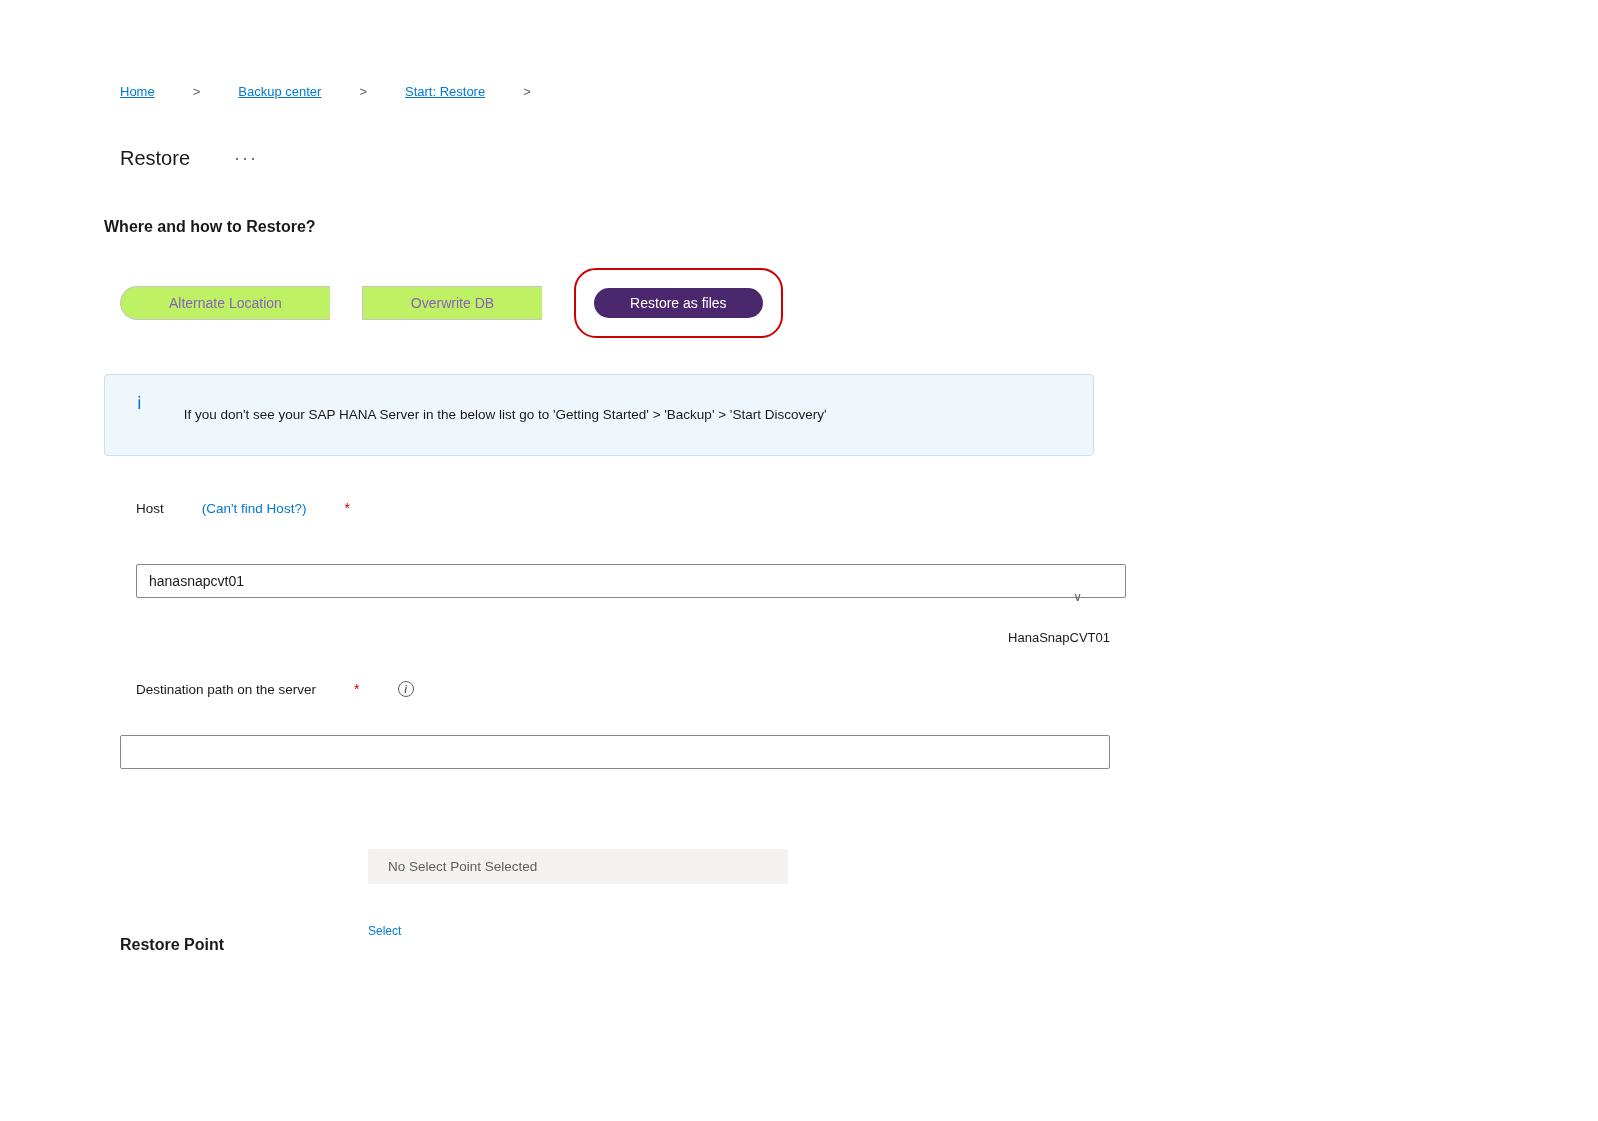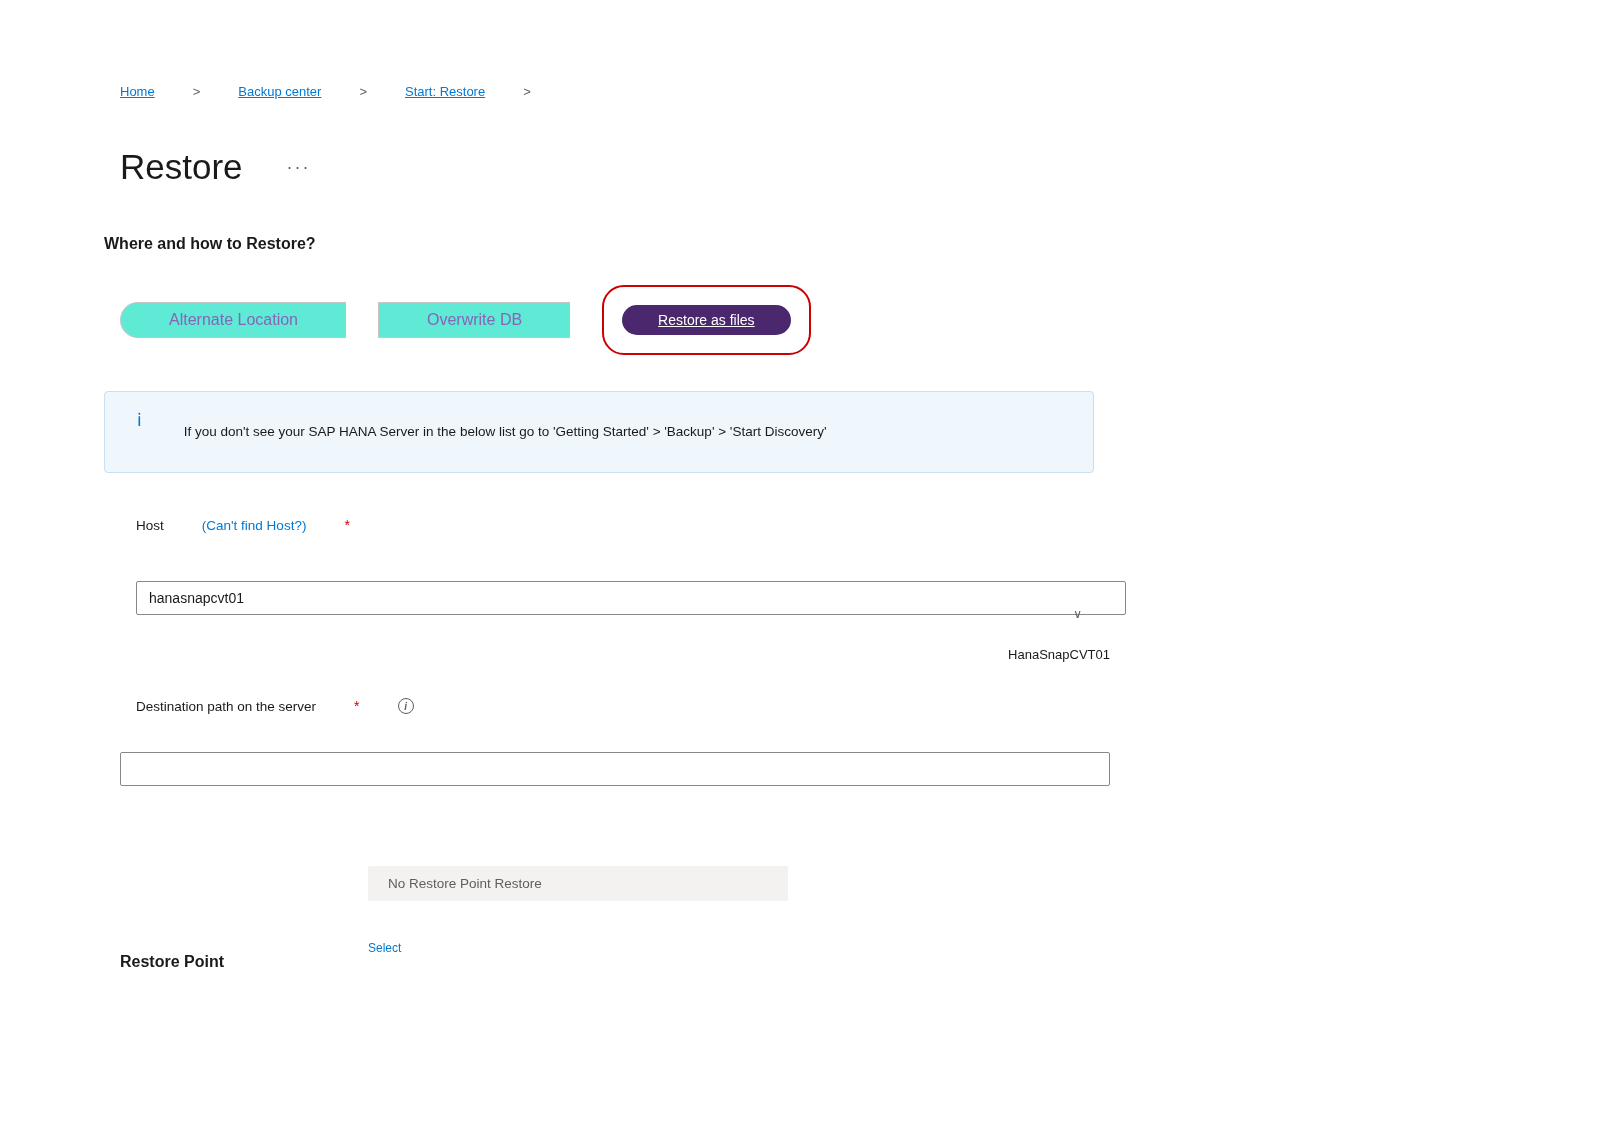"Restore" .page-title { font-size: 35px -> 20px }
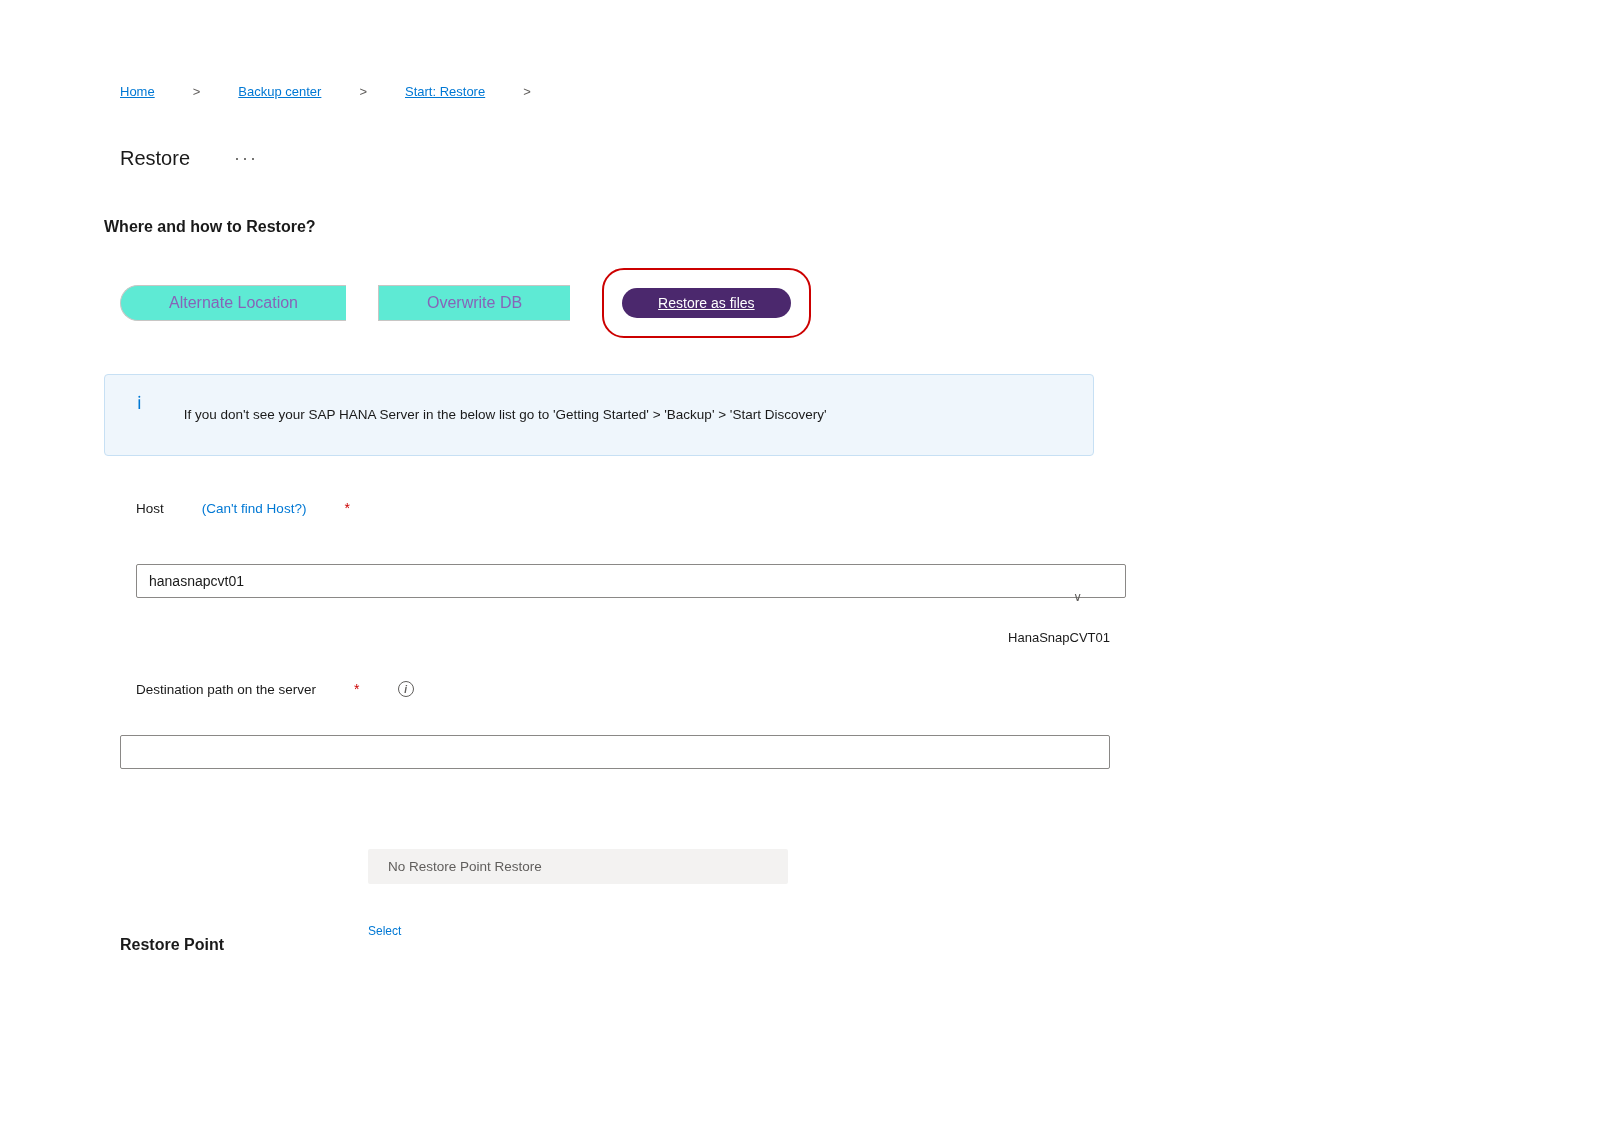"Alternate Location" .tab-plain { background: #5eead4 -> #bef264; font-size: 16px -> 14px }
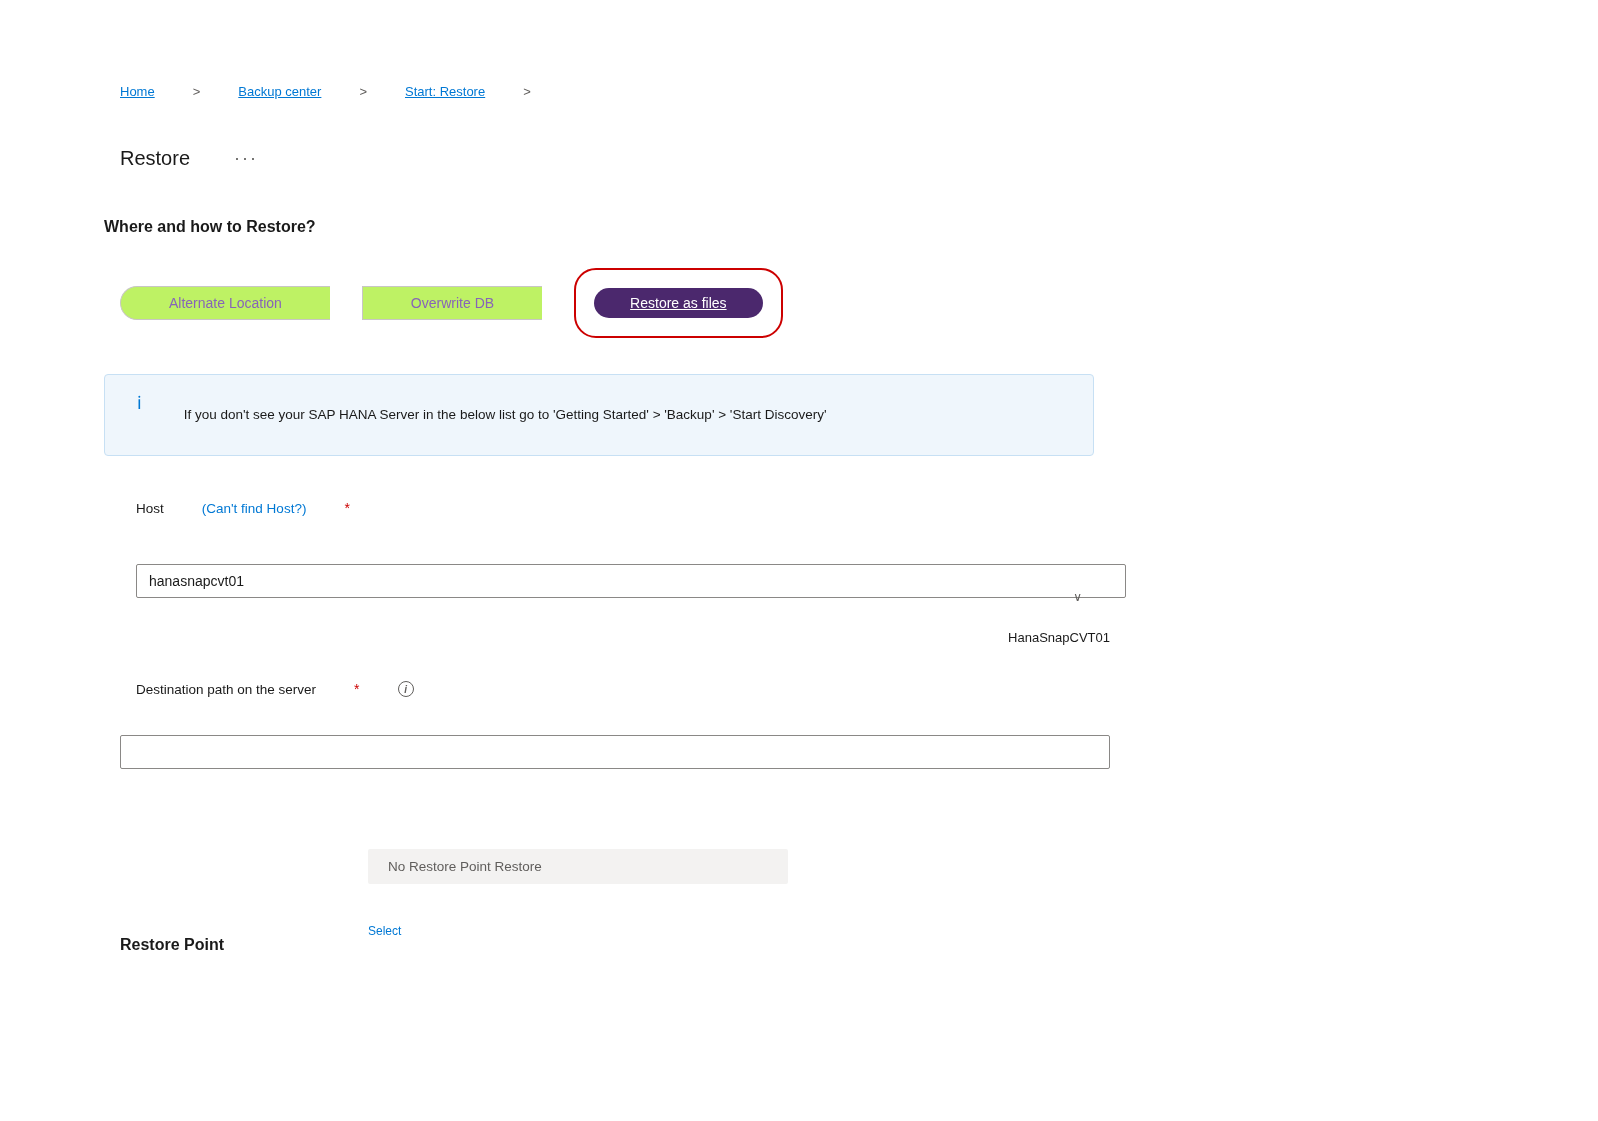"Restore as files" .tab-active-inner { text-decoration: underline -> none }
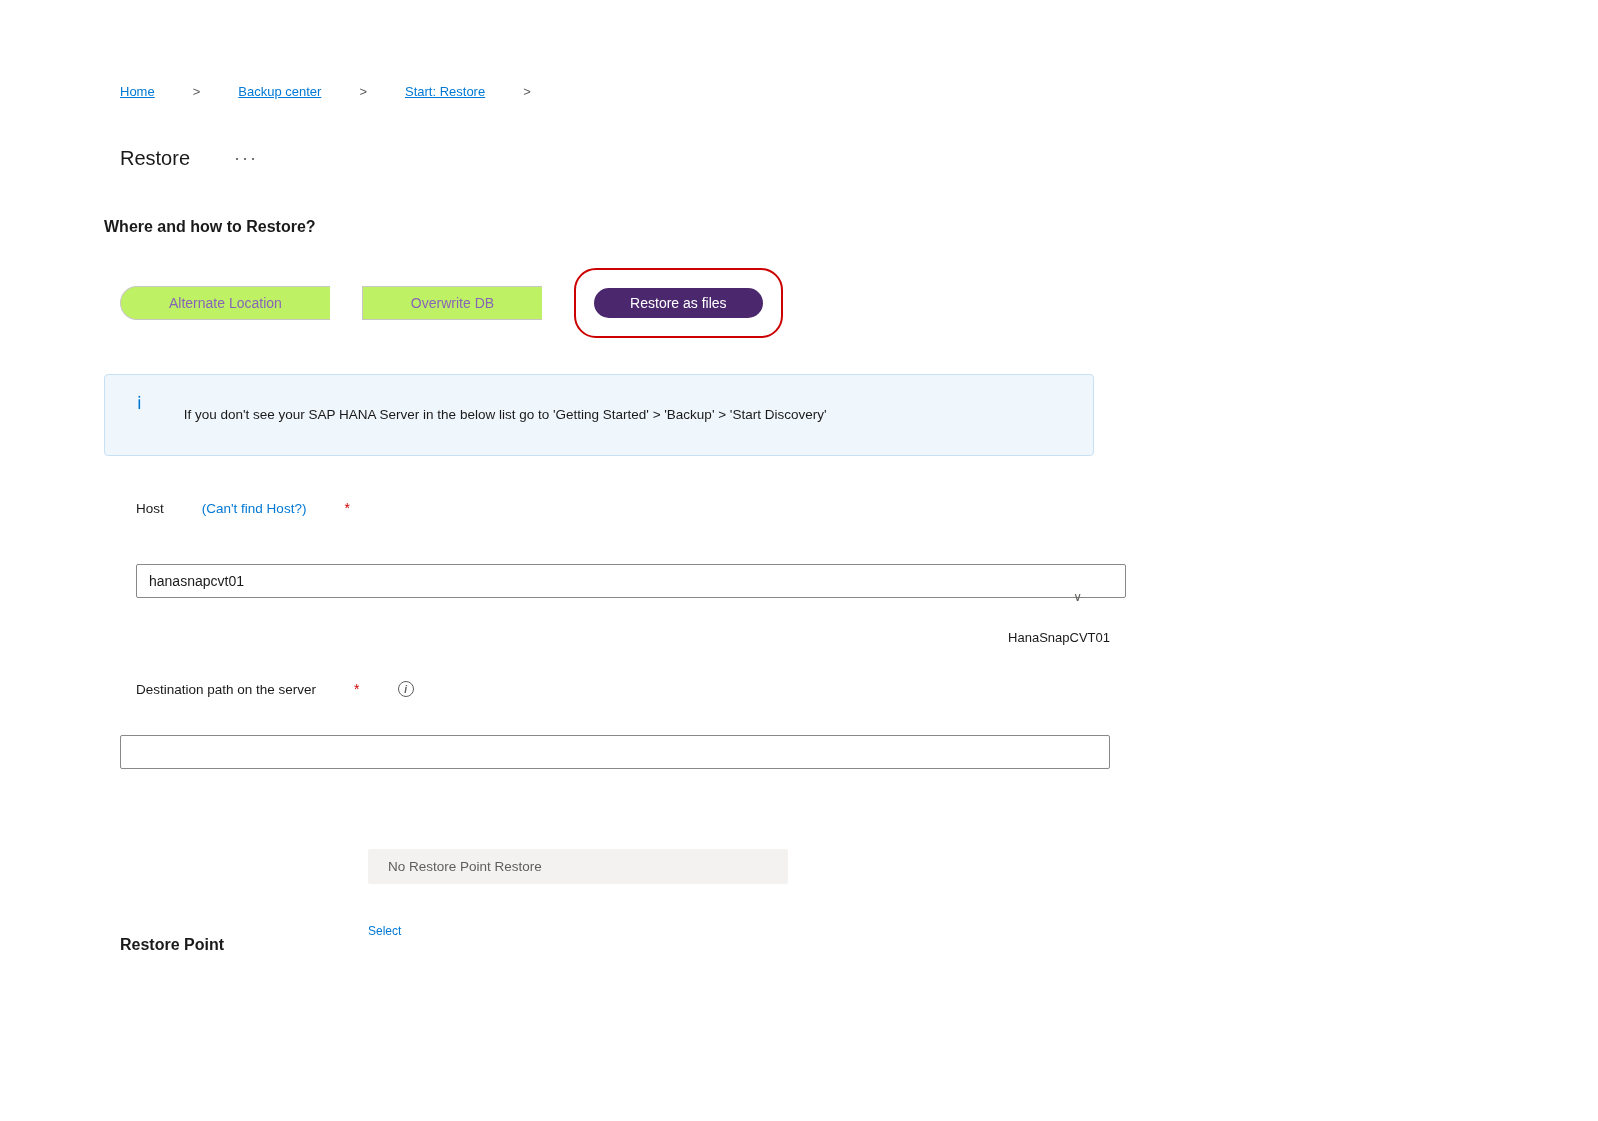"No Restore Point Restore" div.restore-point-box { text: Restore Point Restore -> Select Point Selected }
